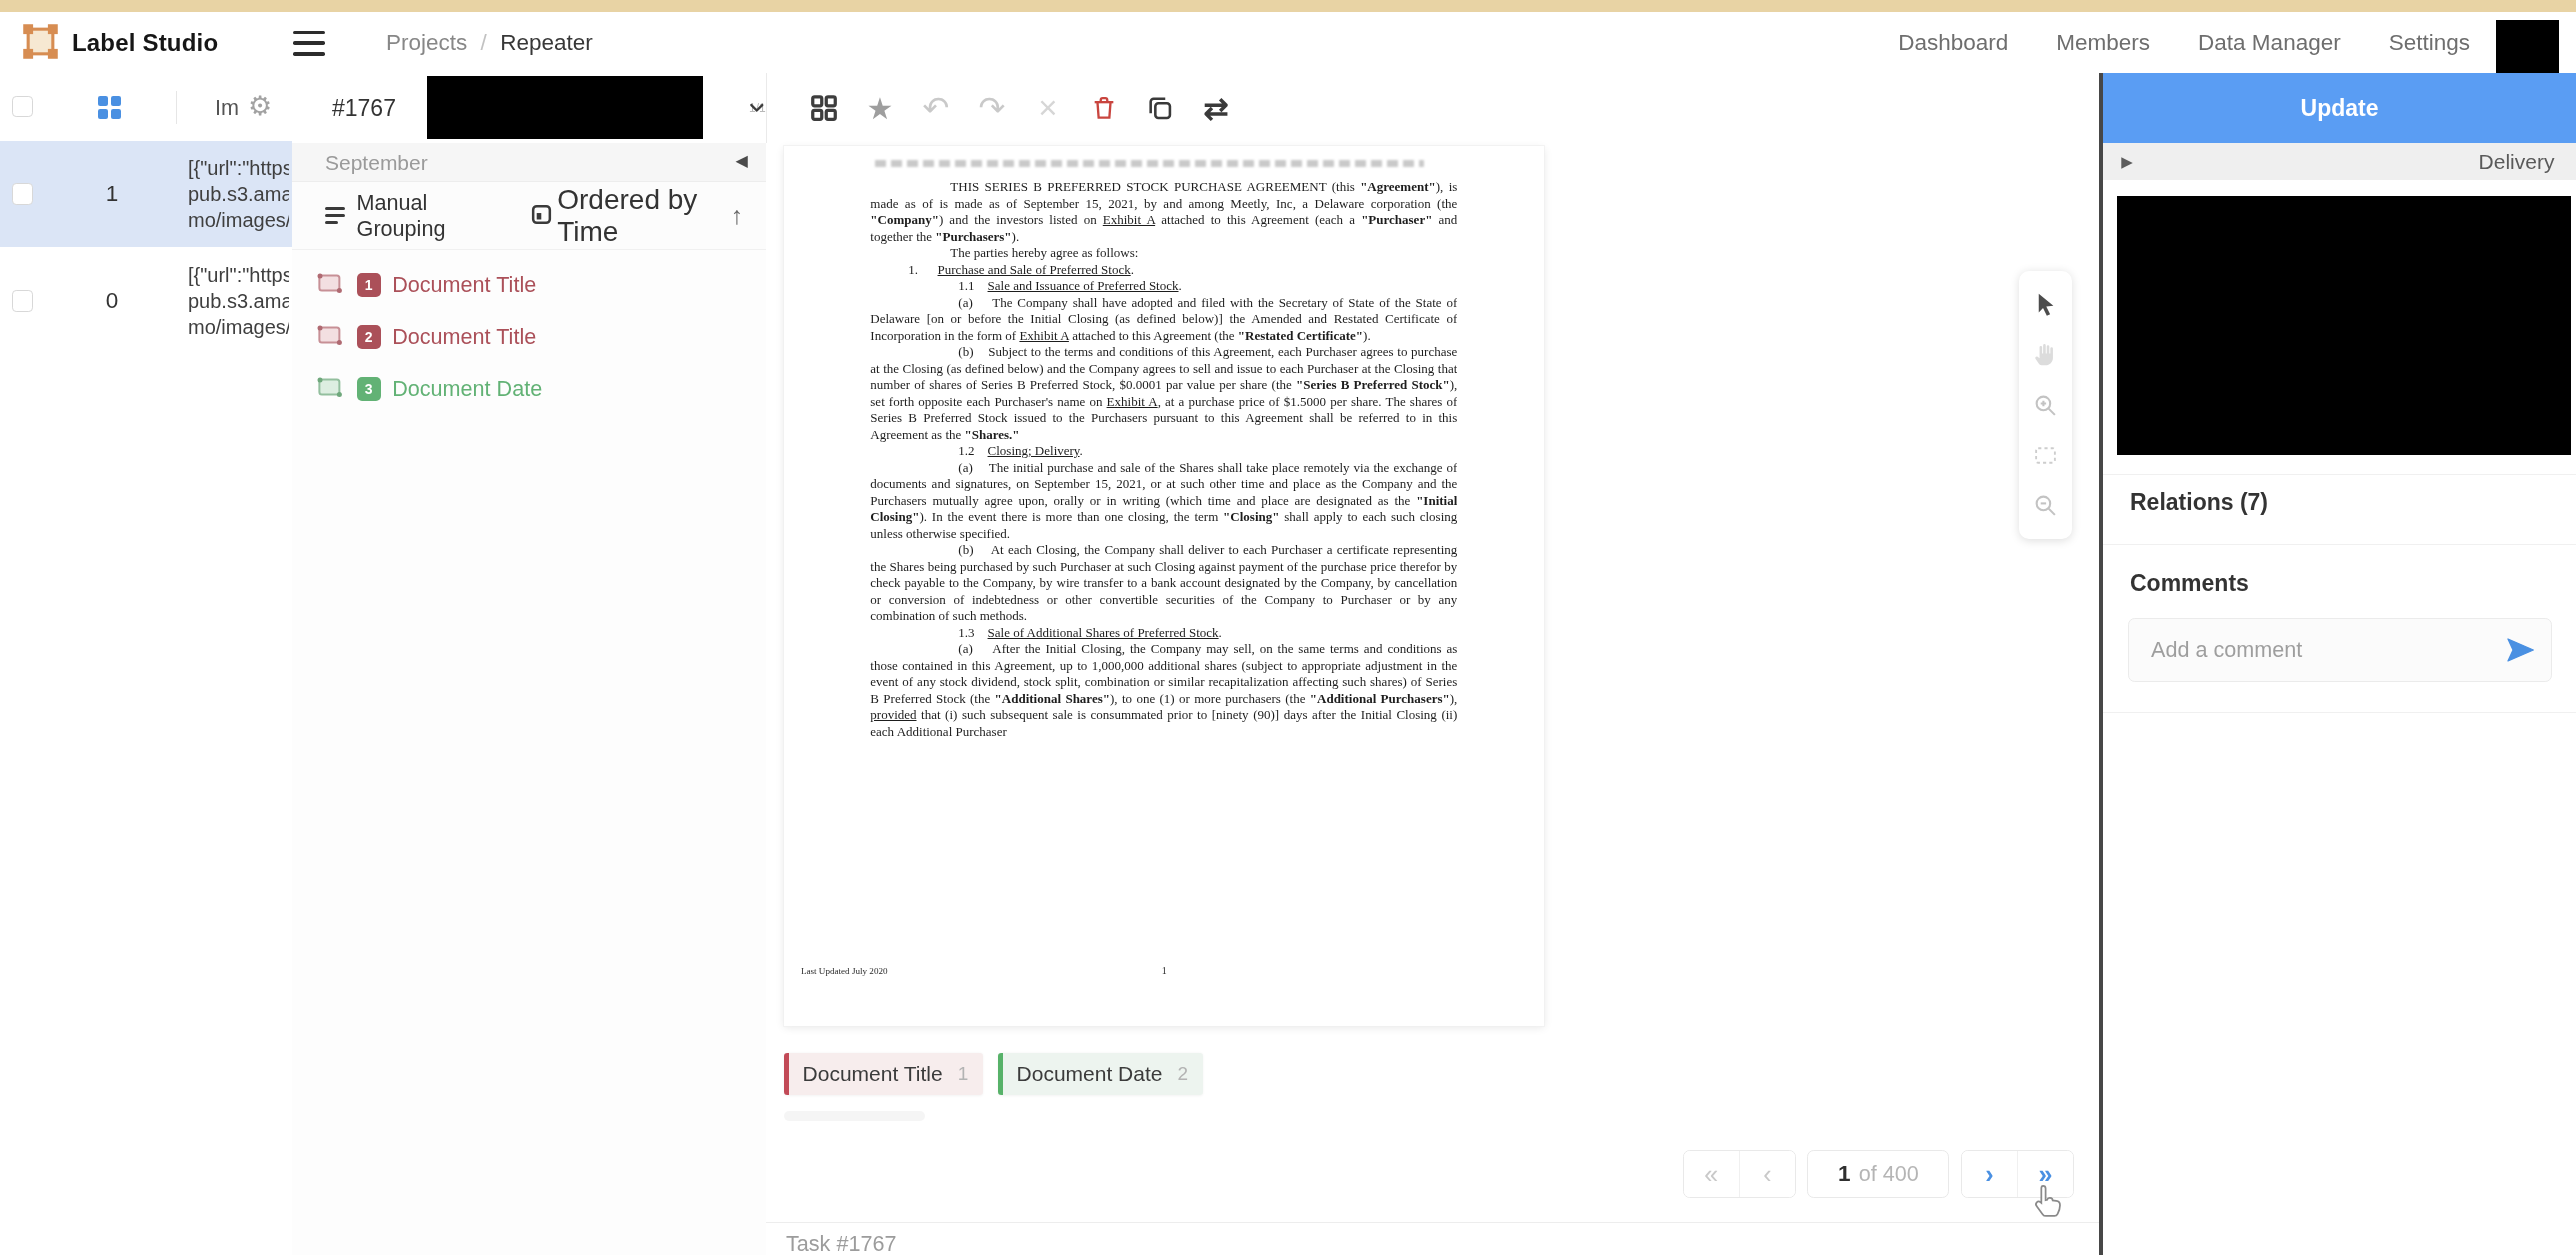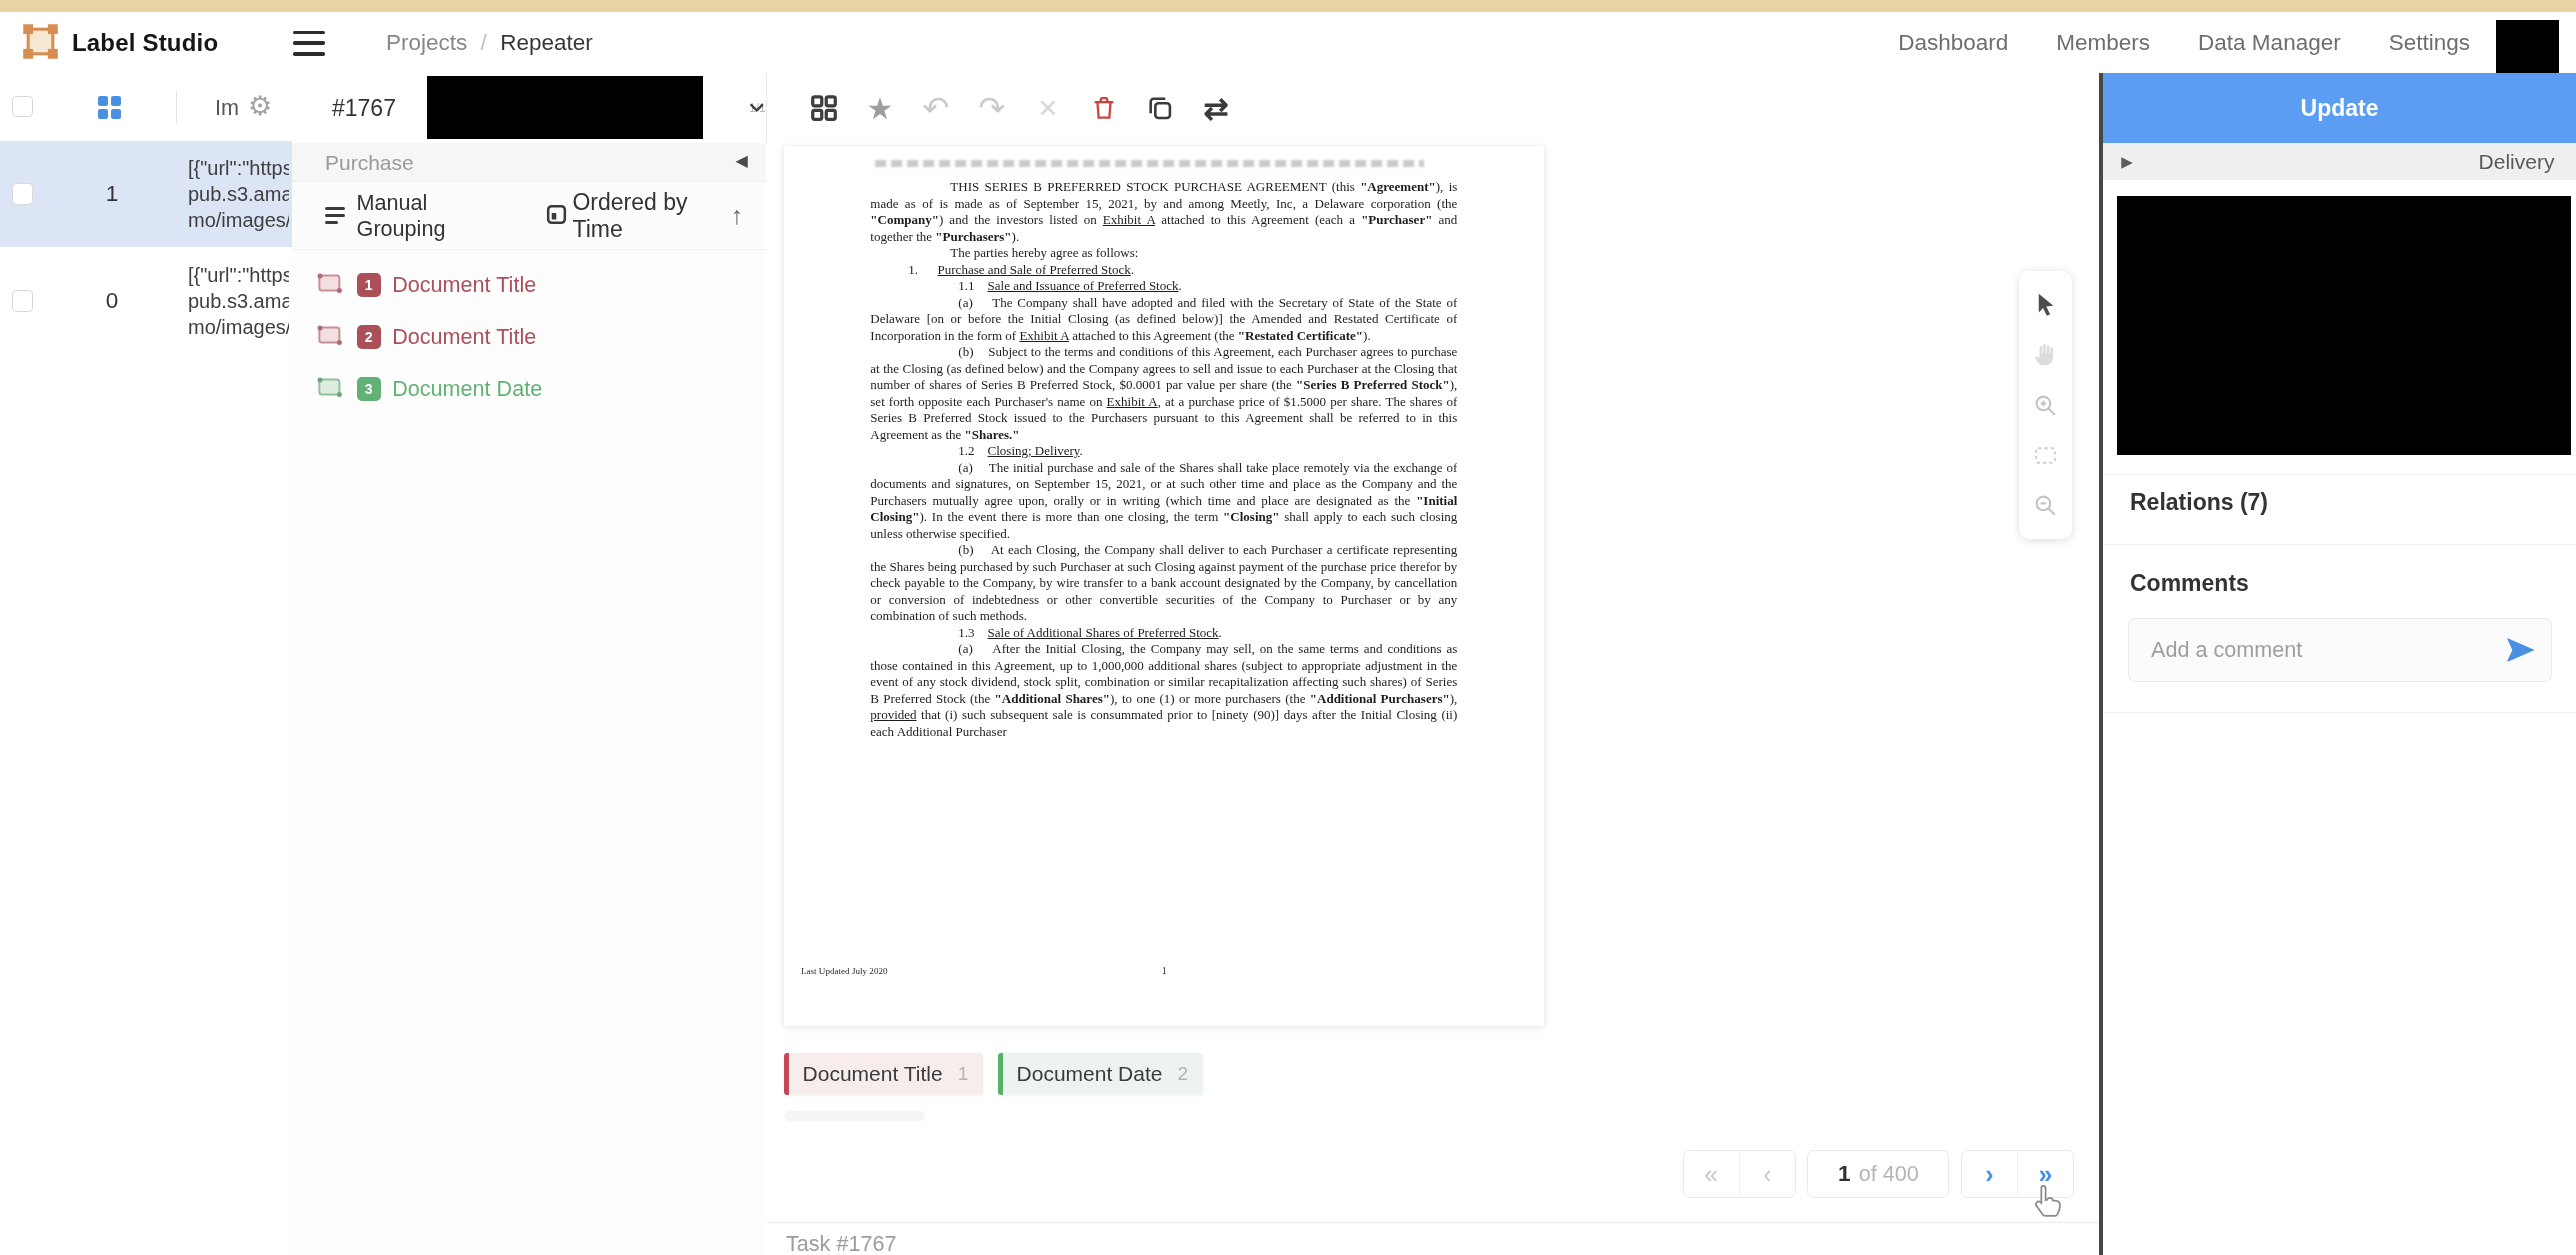"Purchase" span.abs { text: Purchase -> September }
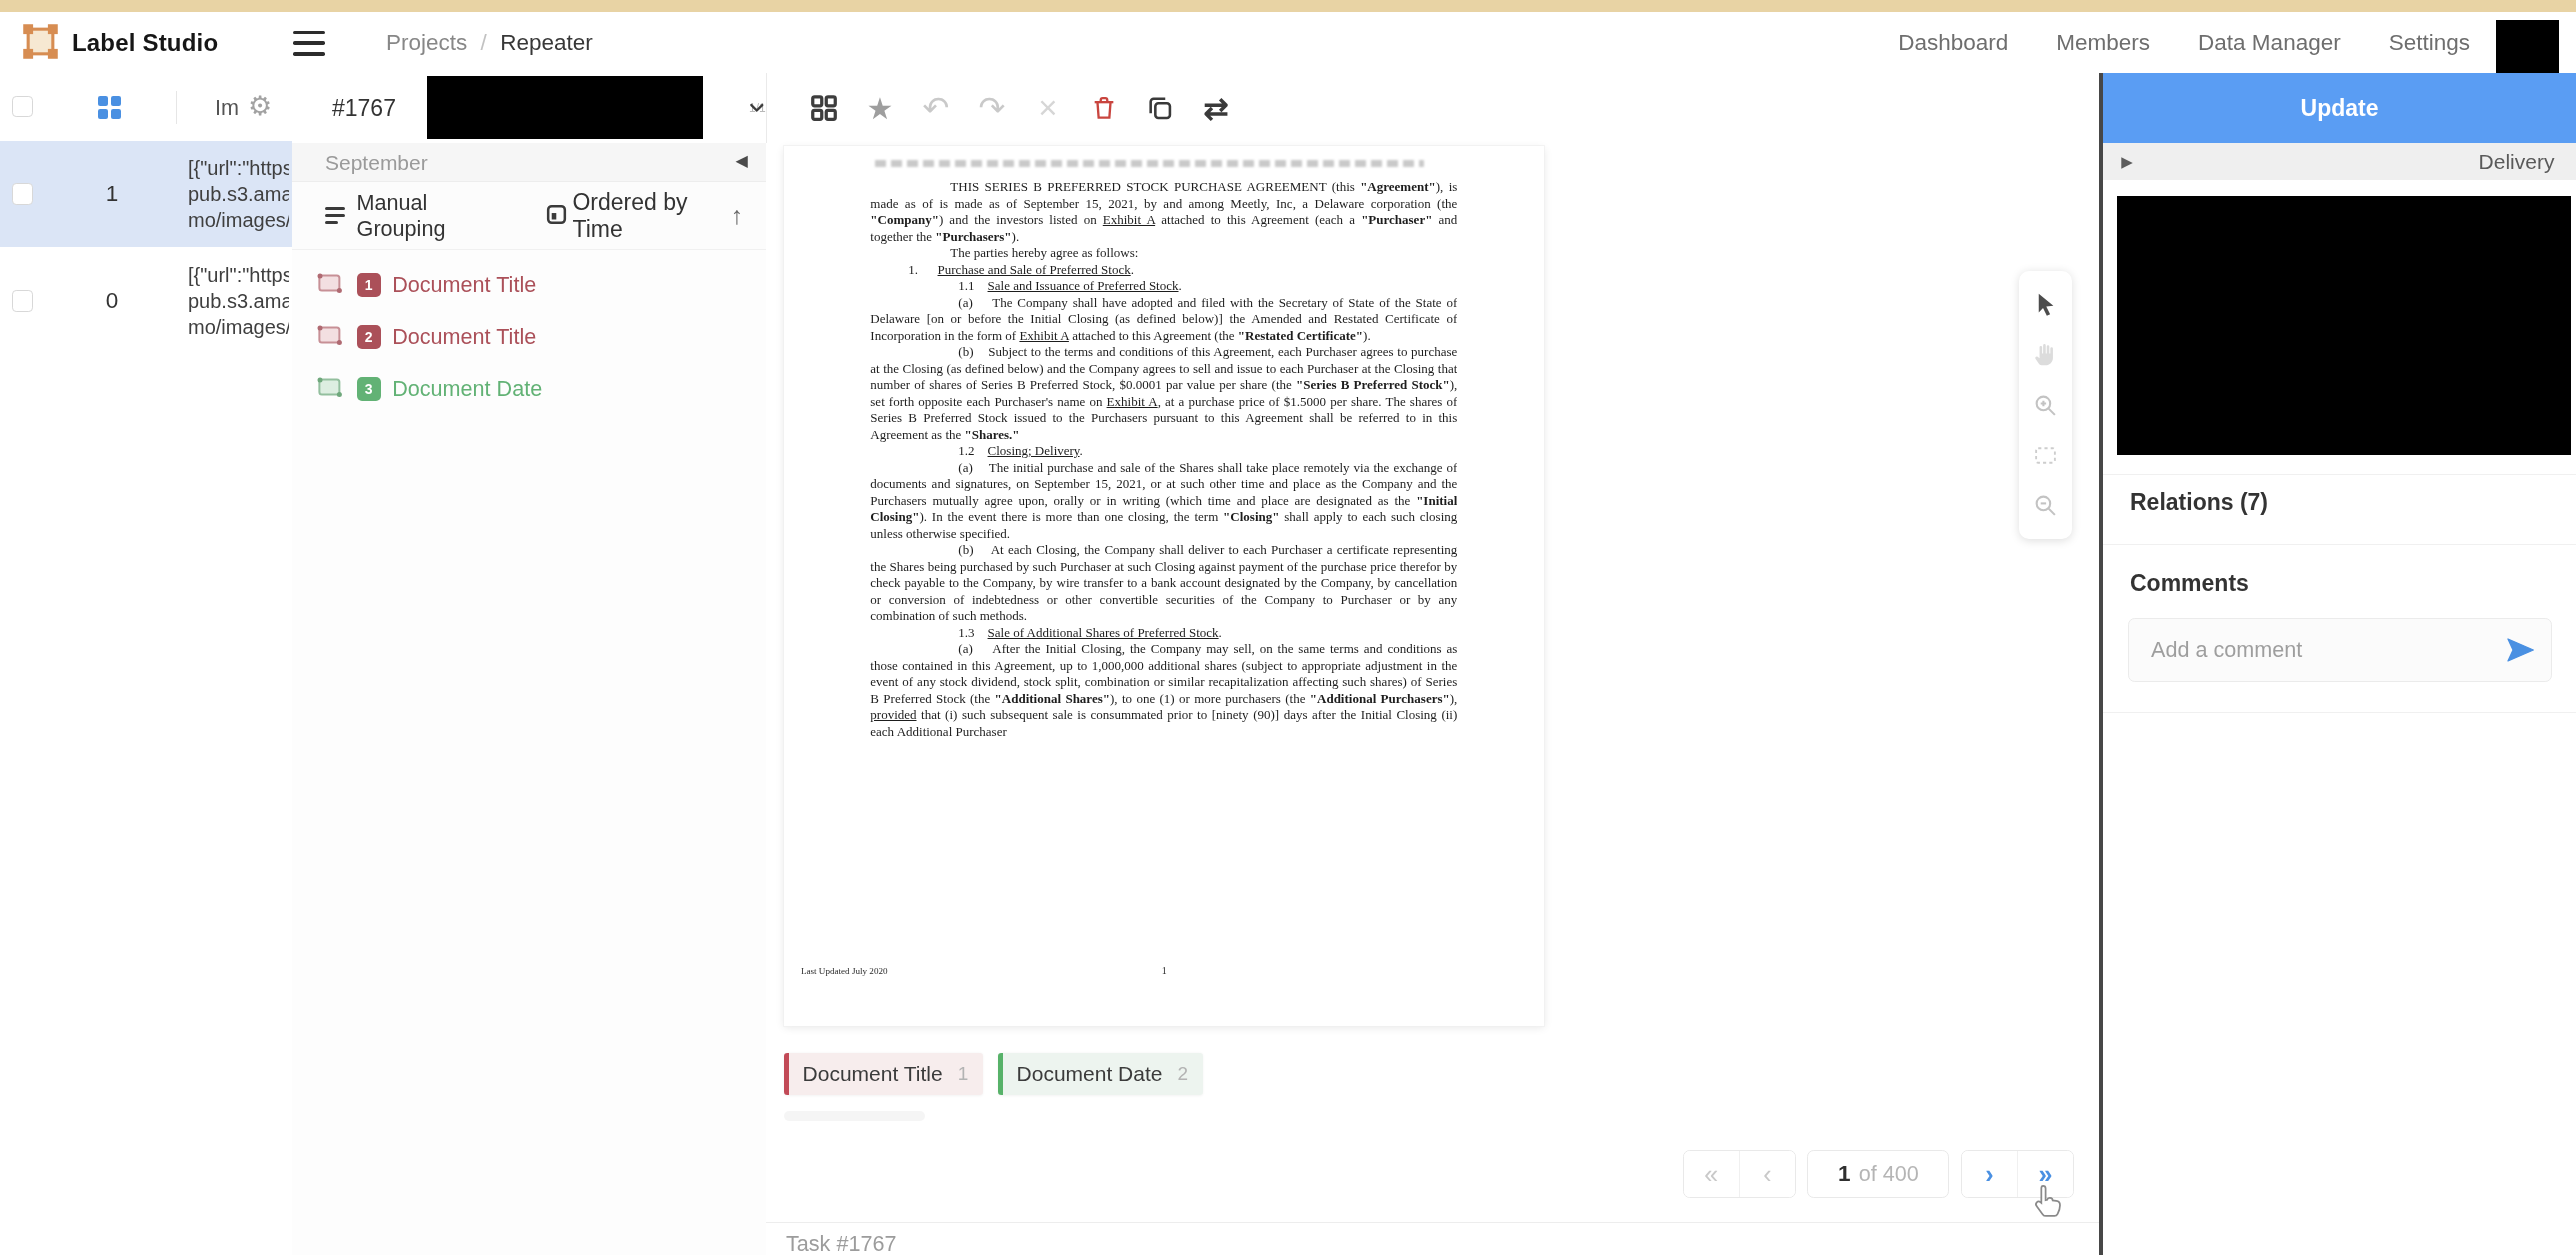"Ordered by Time" #ordering-label { font-size: 23px -> 28px }
